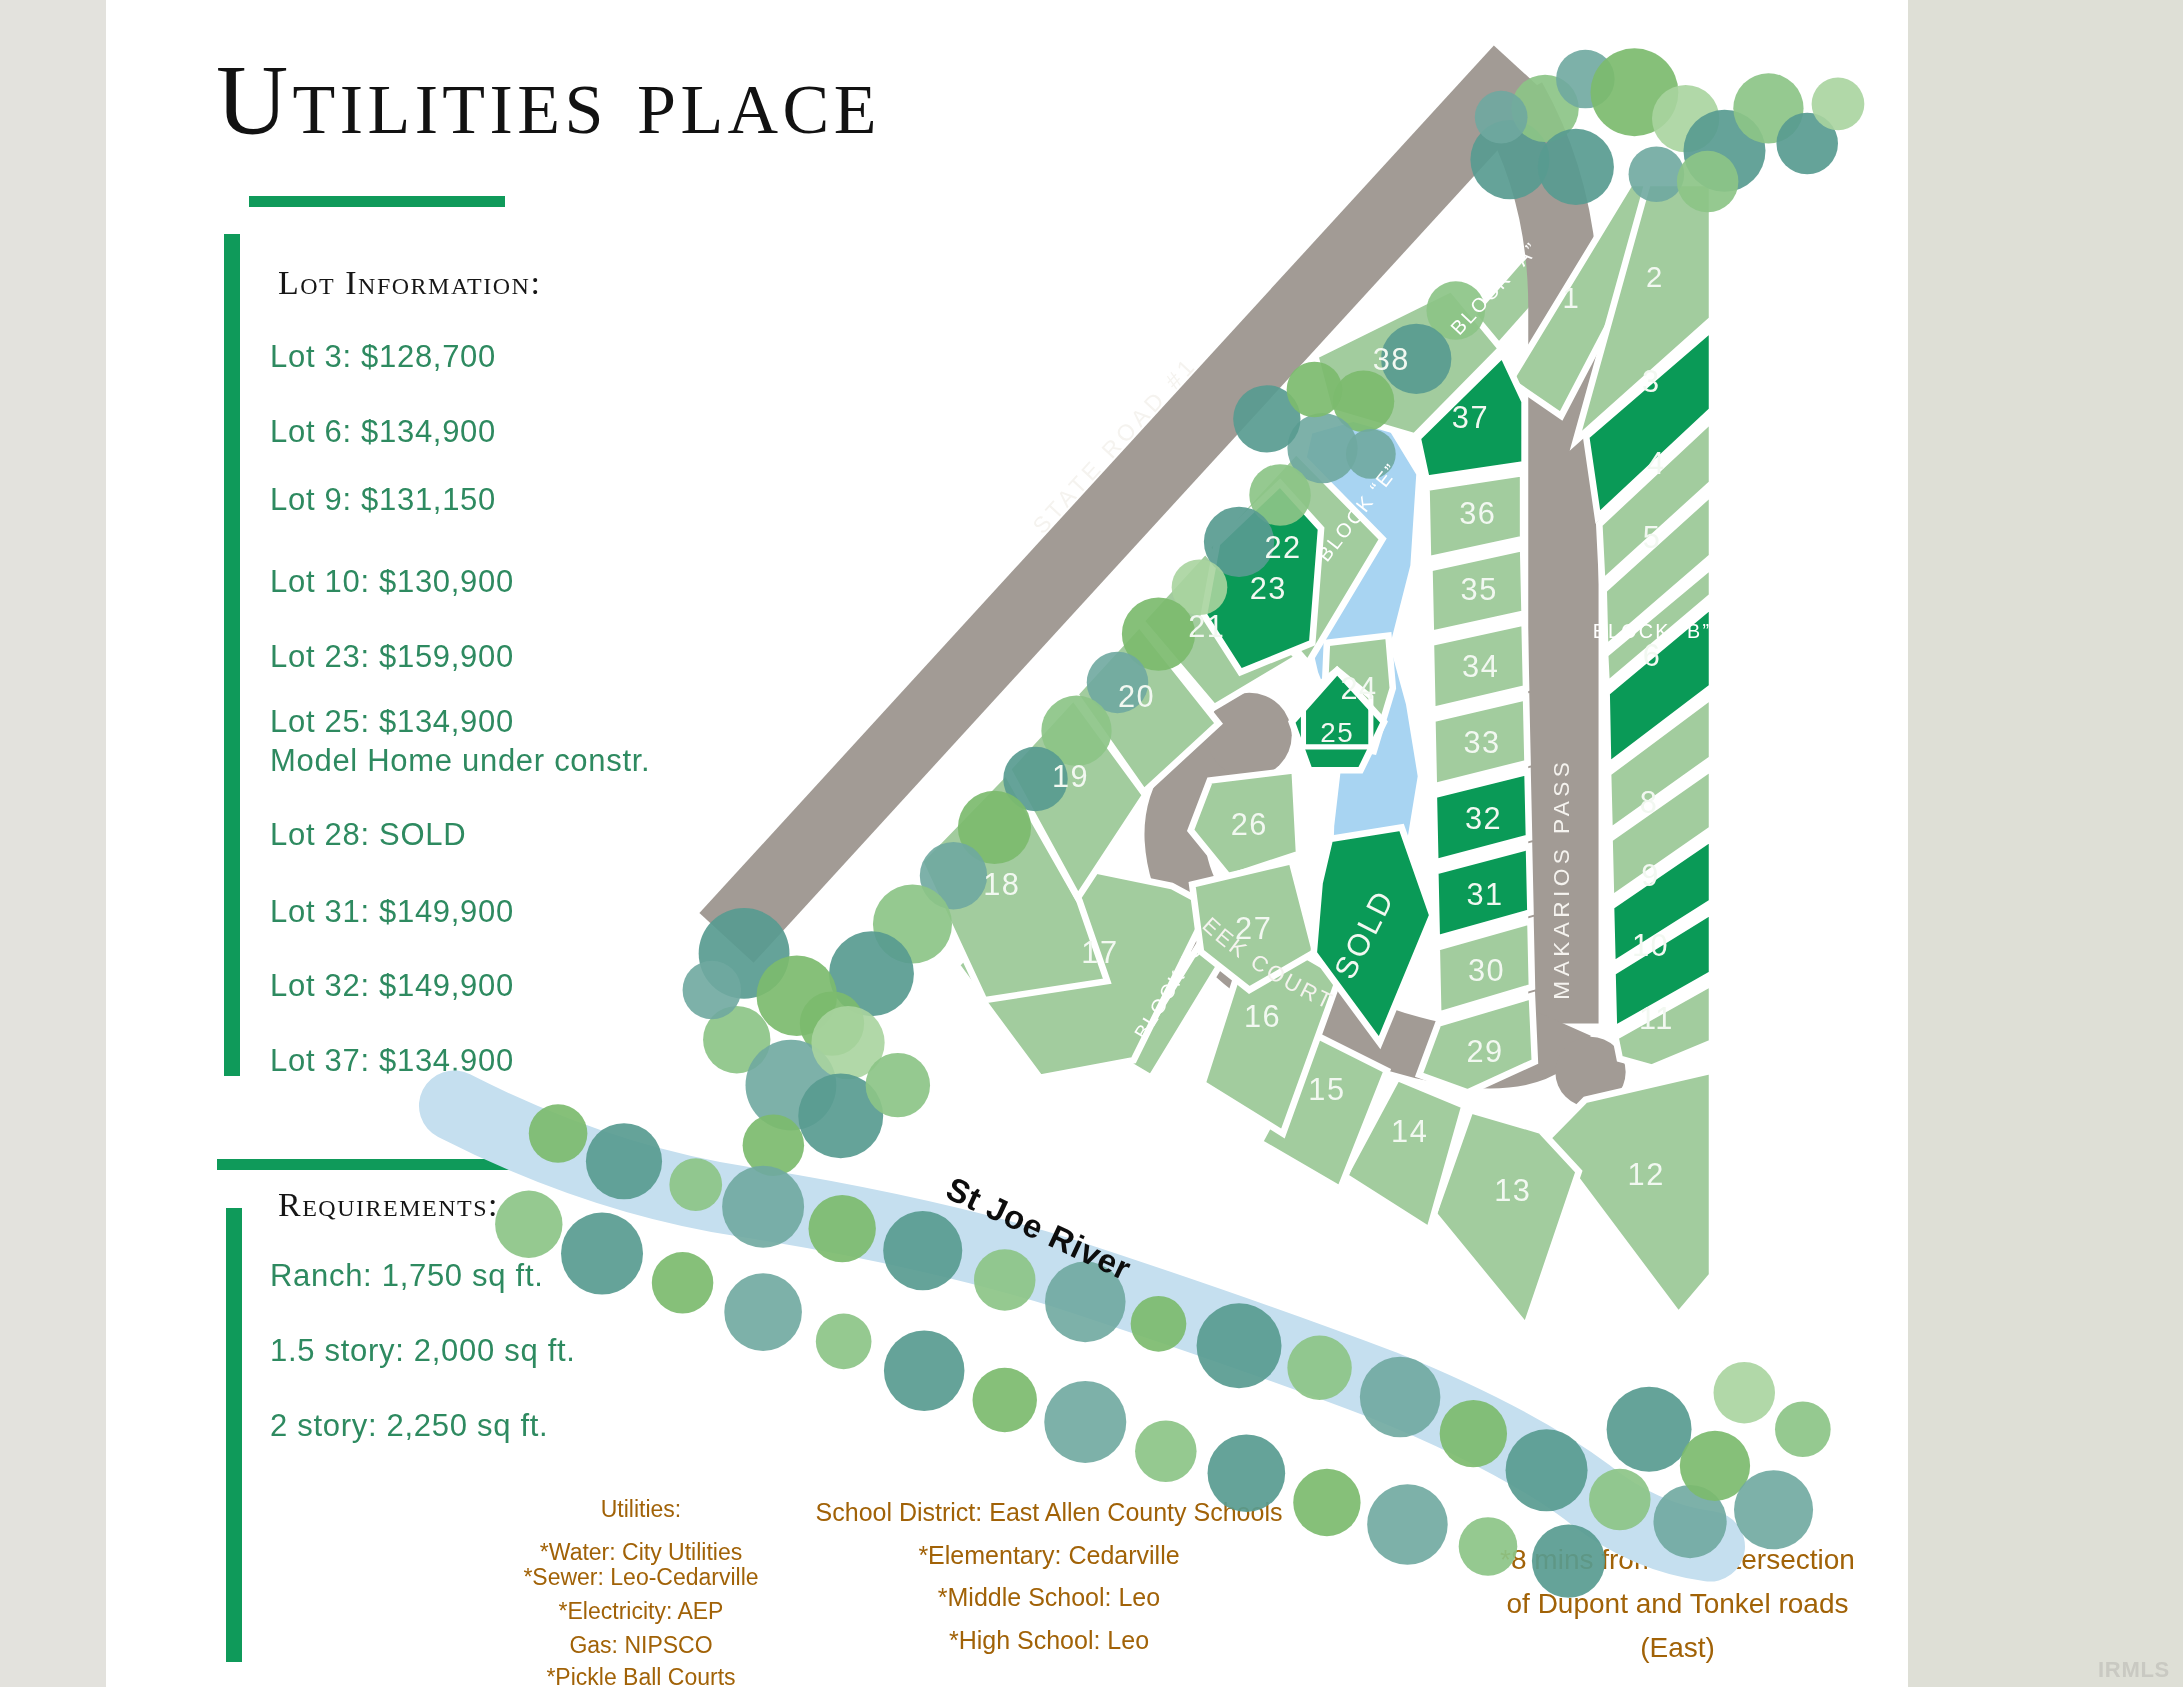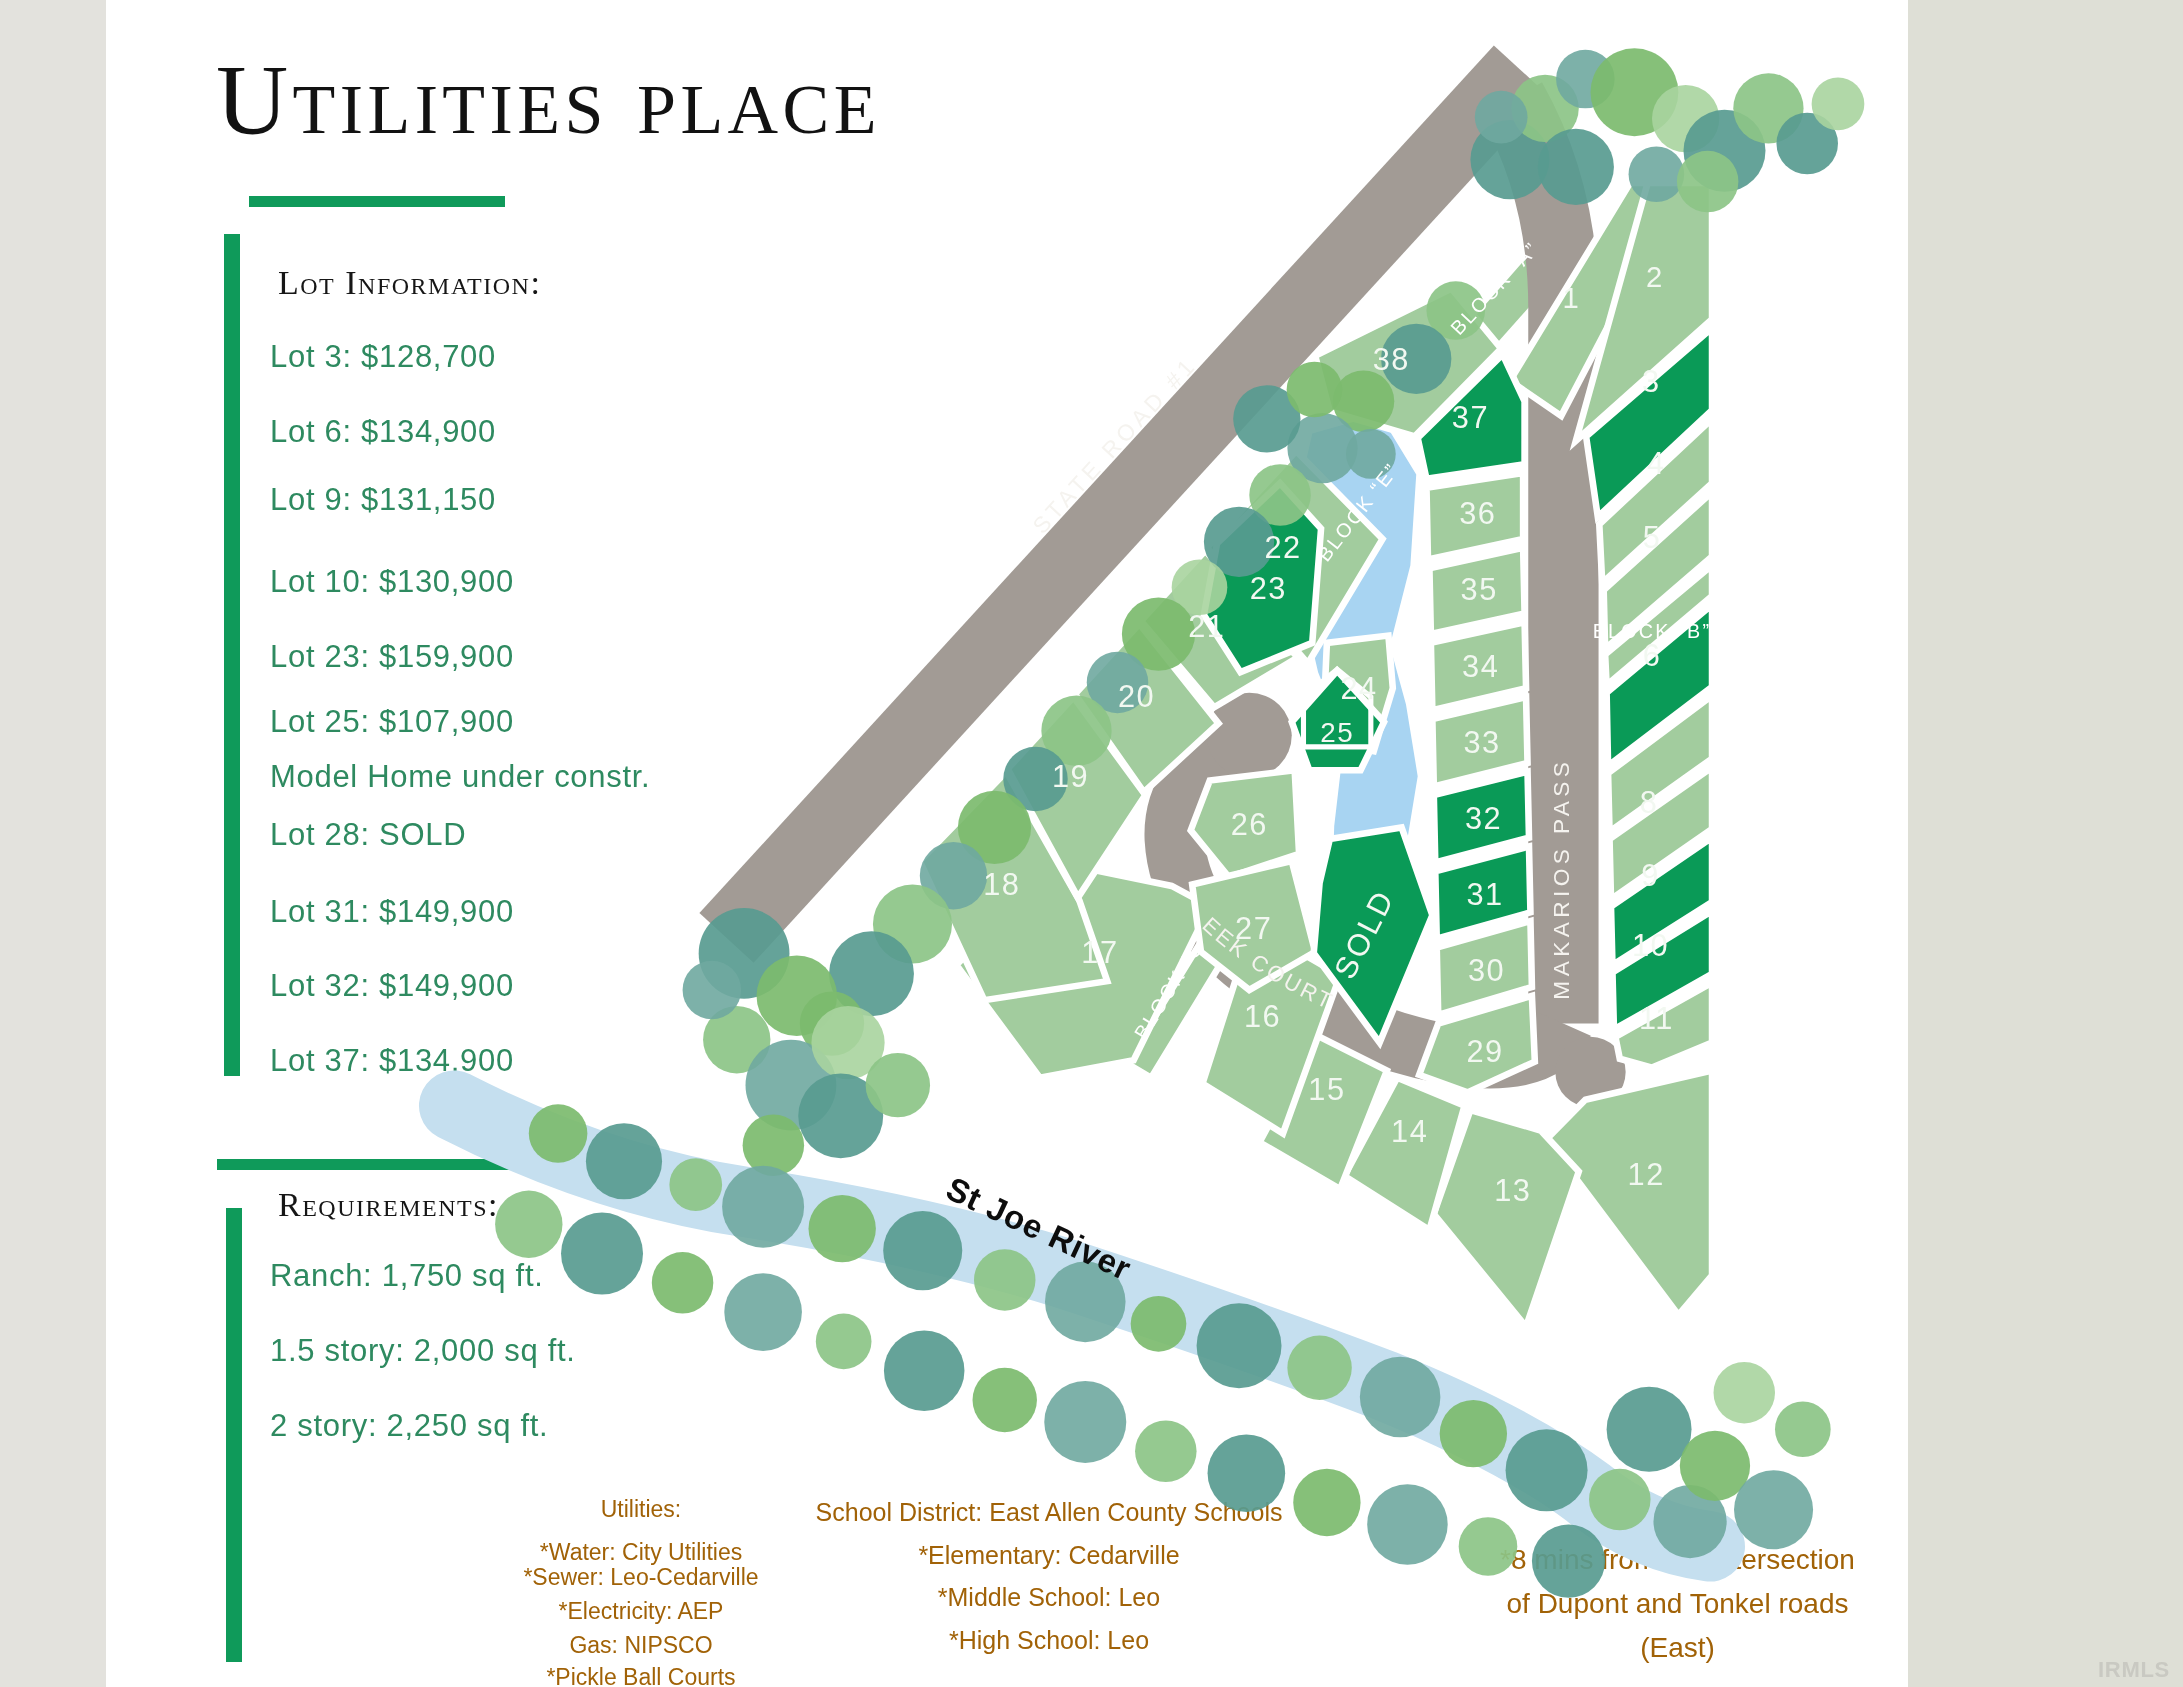"Lot 25: $107,900" div.abs { text: $107,900 -> $134,900 }
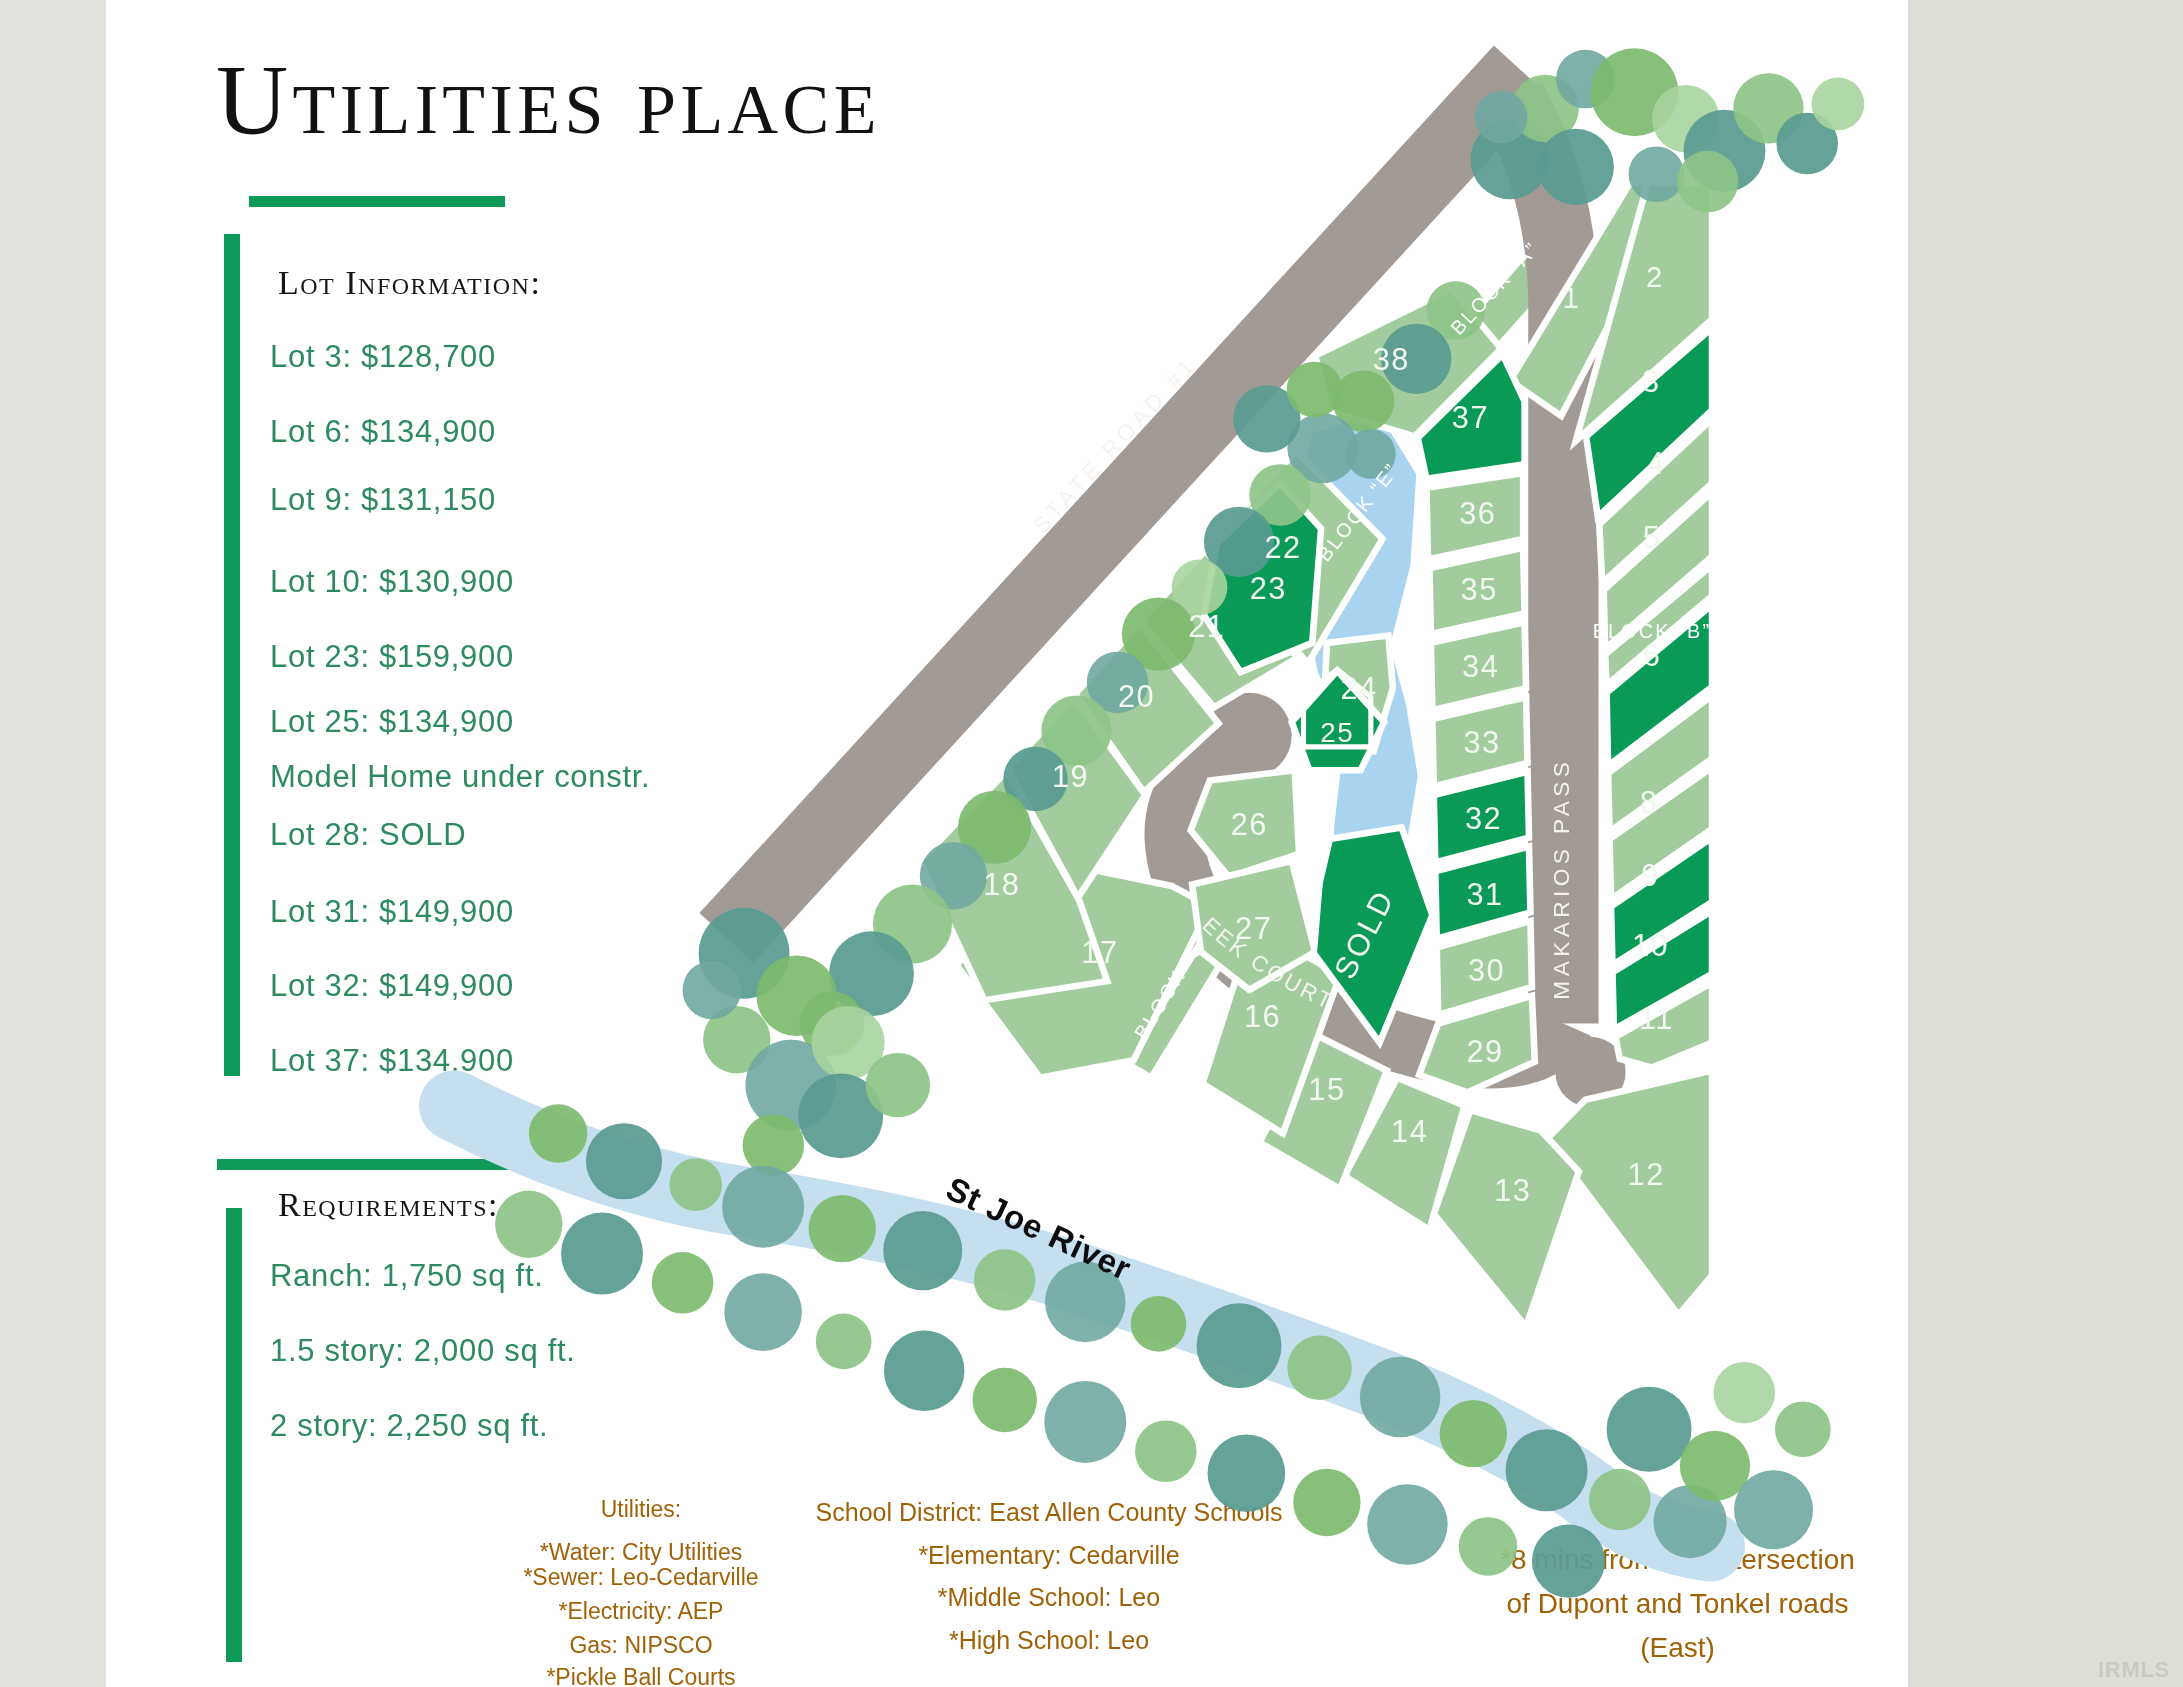"Model Home under constr." div.abs { top: 759px -> 743px }
